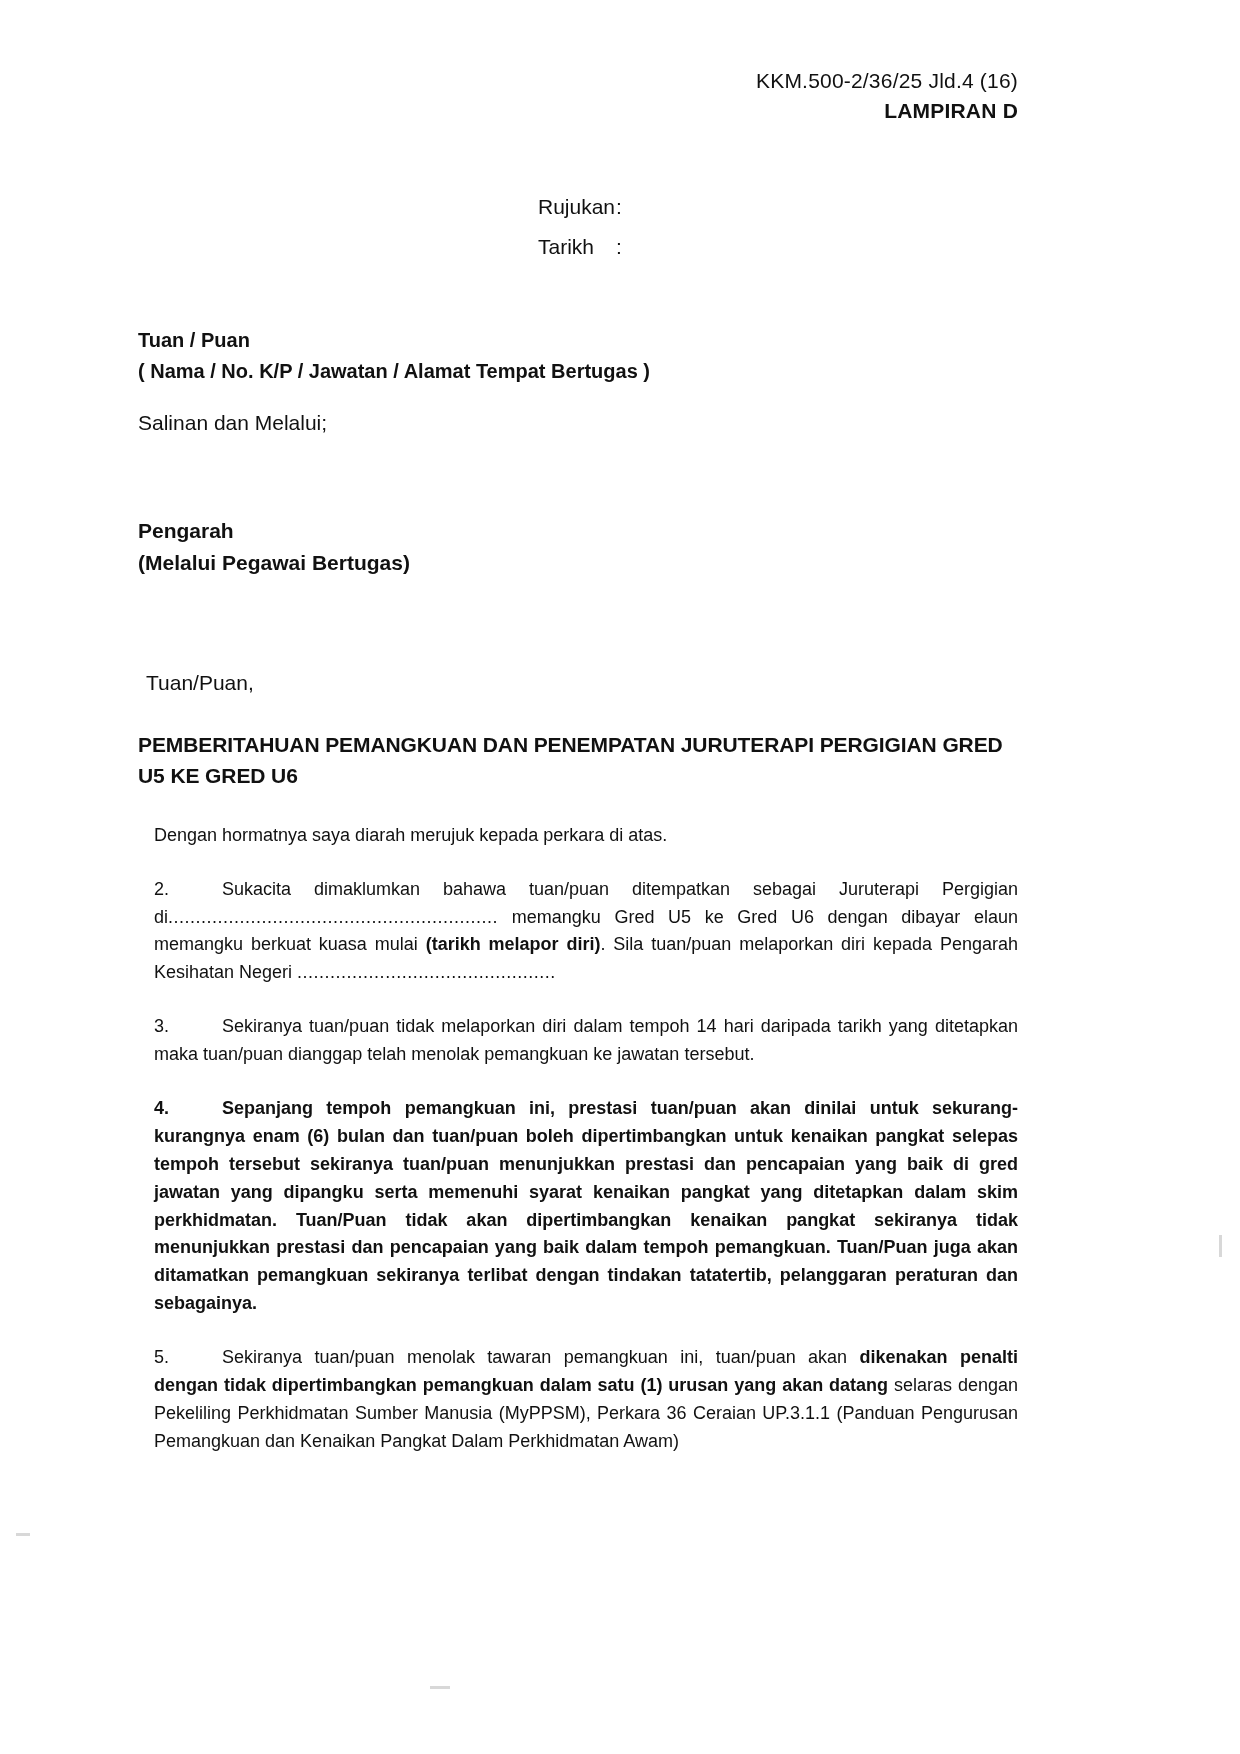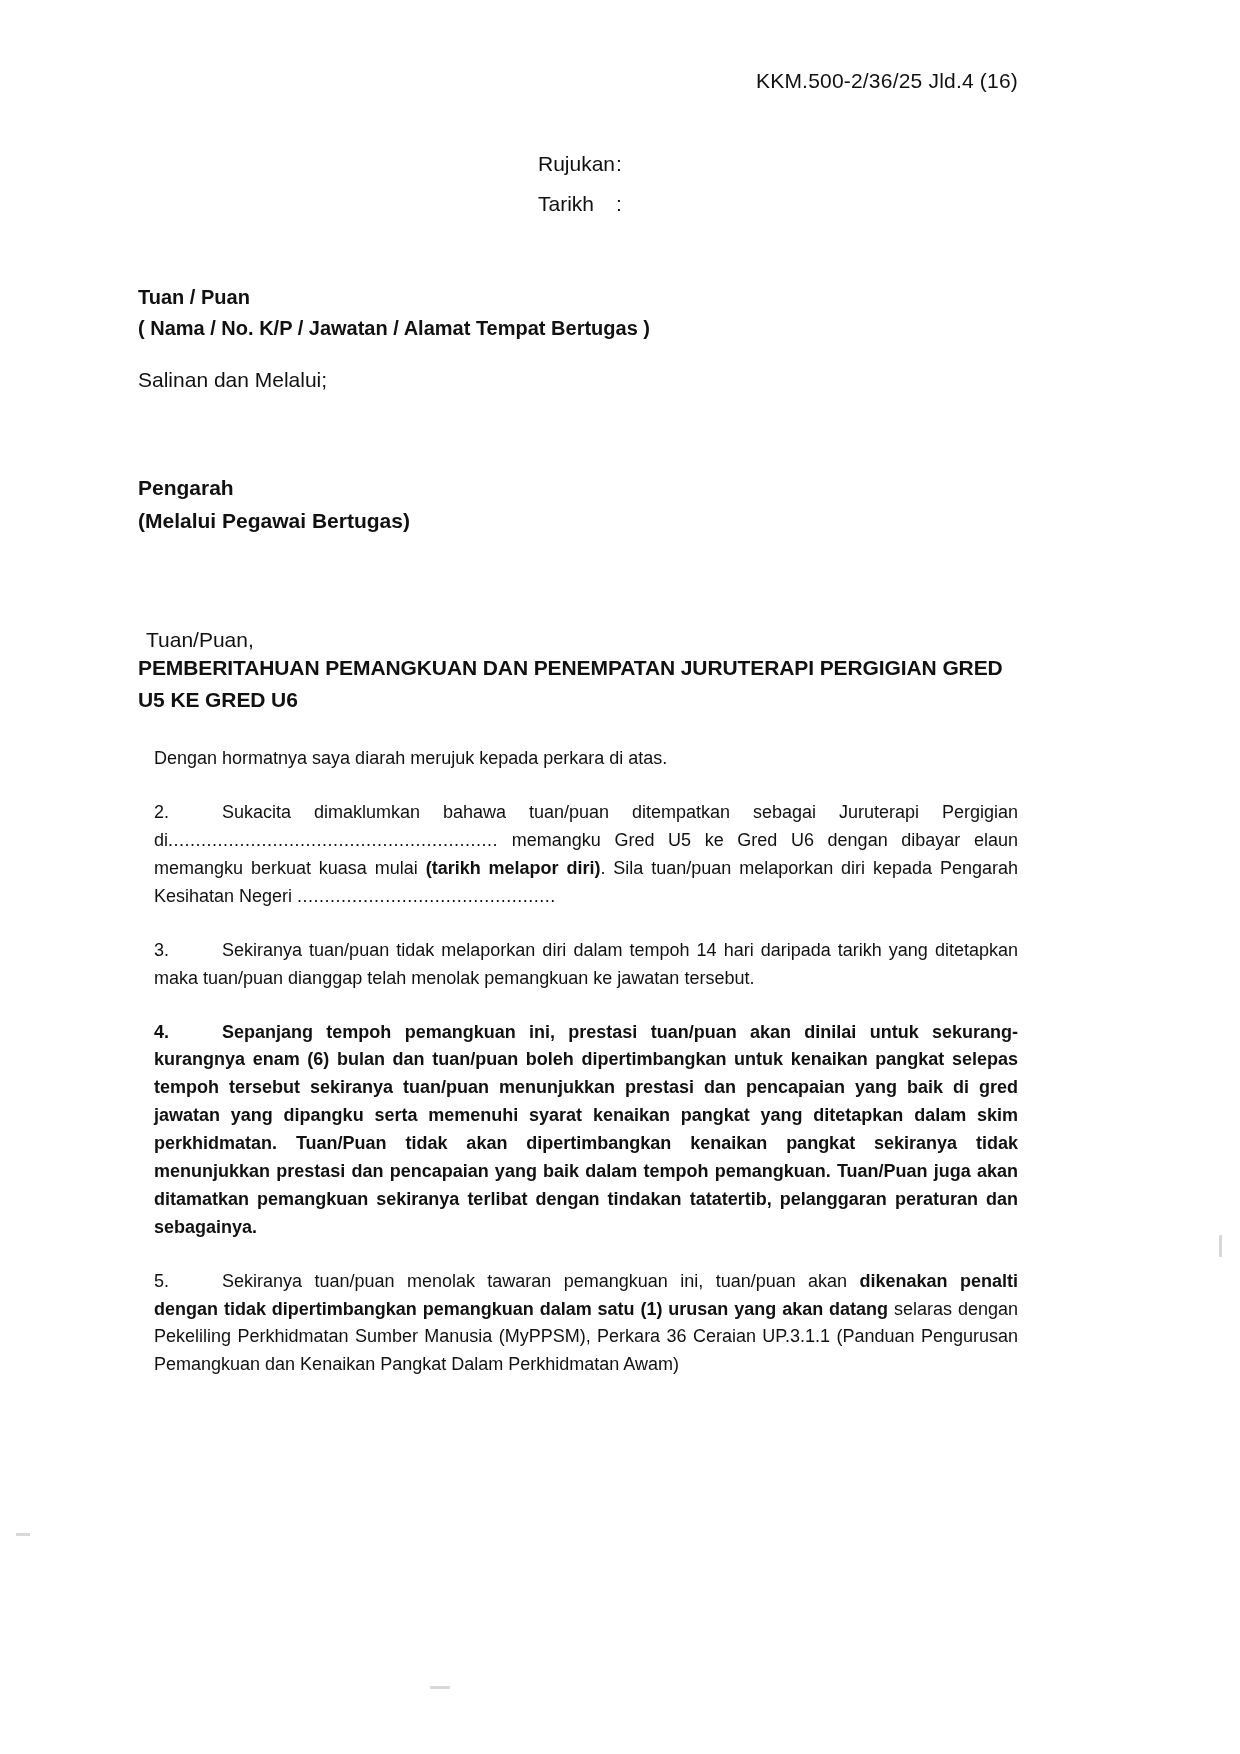"LAMPIRAN D" div.lampiran { html: none -> <div>LAMPIRAN D</div> }
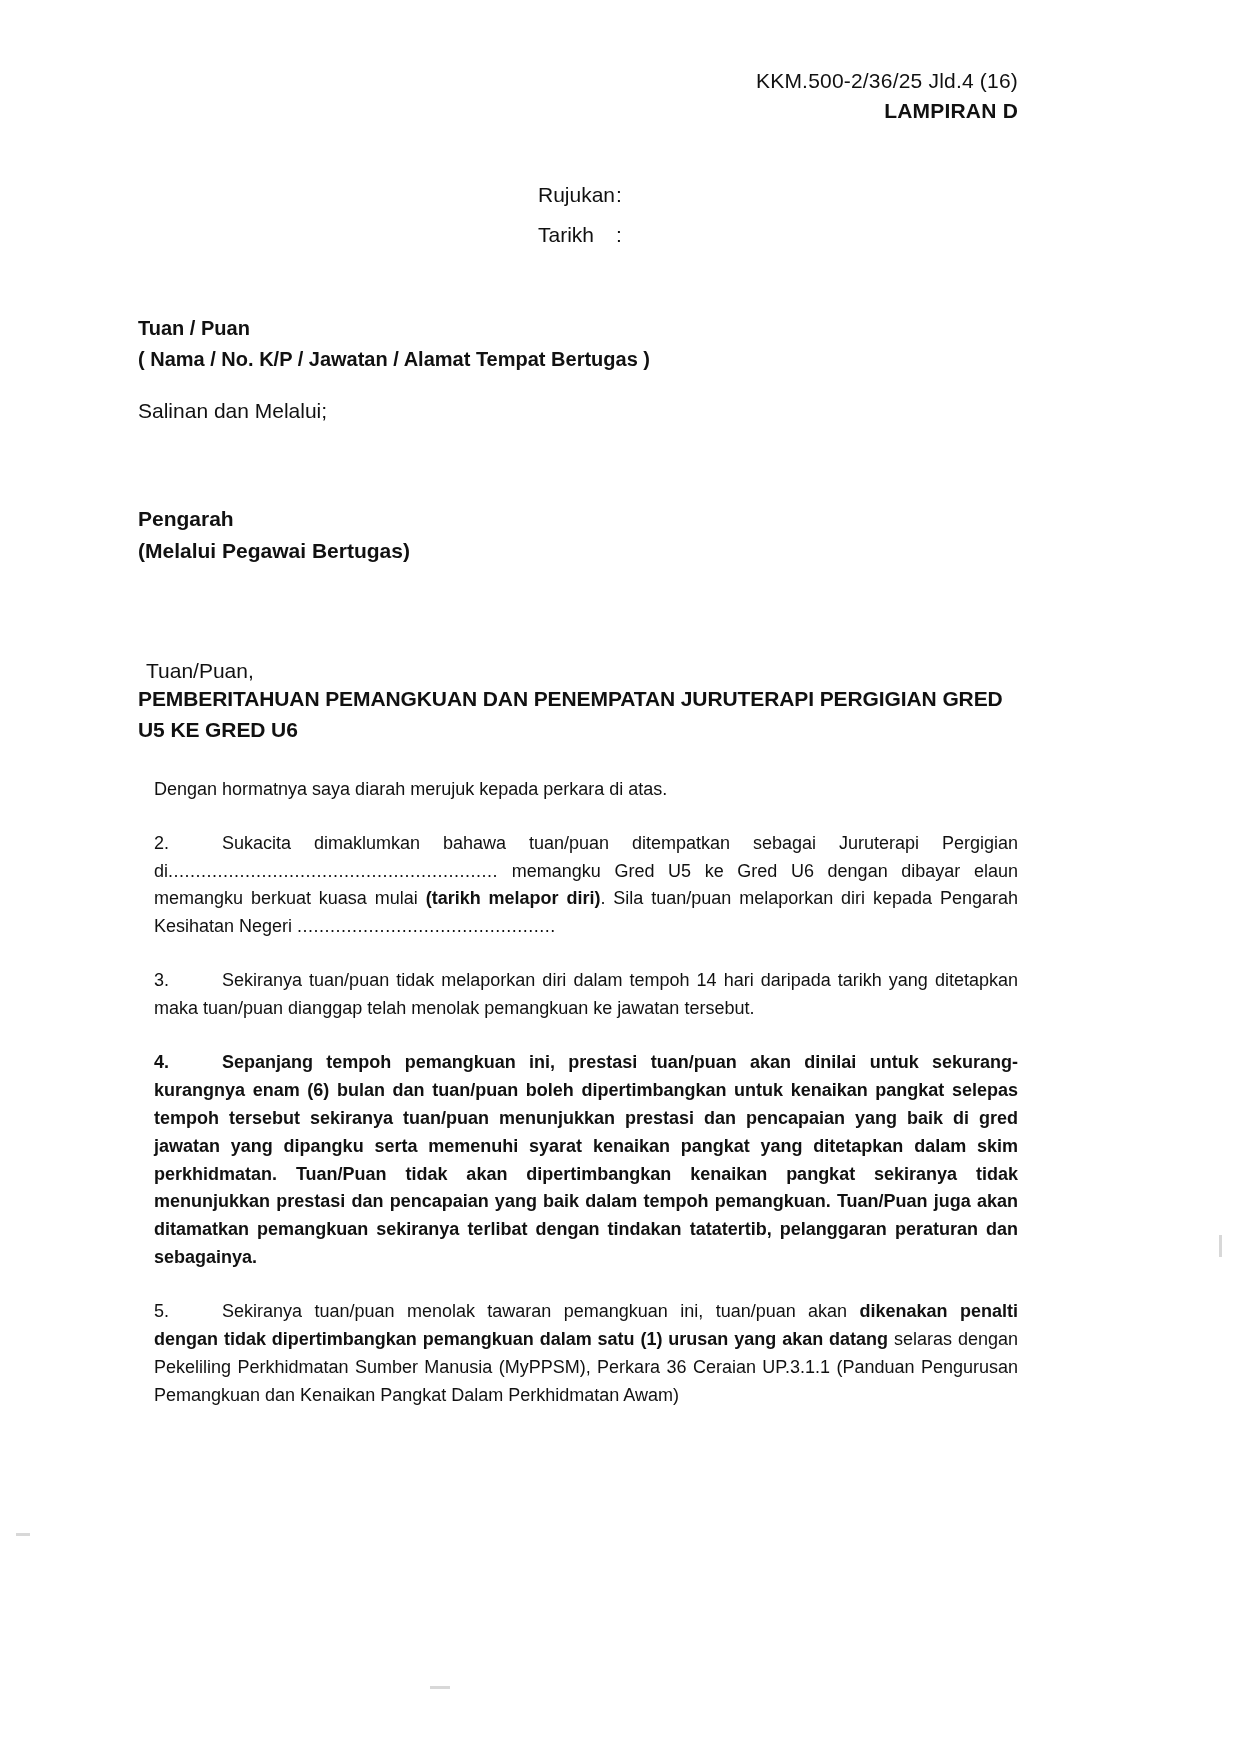"Rujukan" .ref-block { margin-top: 48px -> 60px }
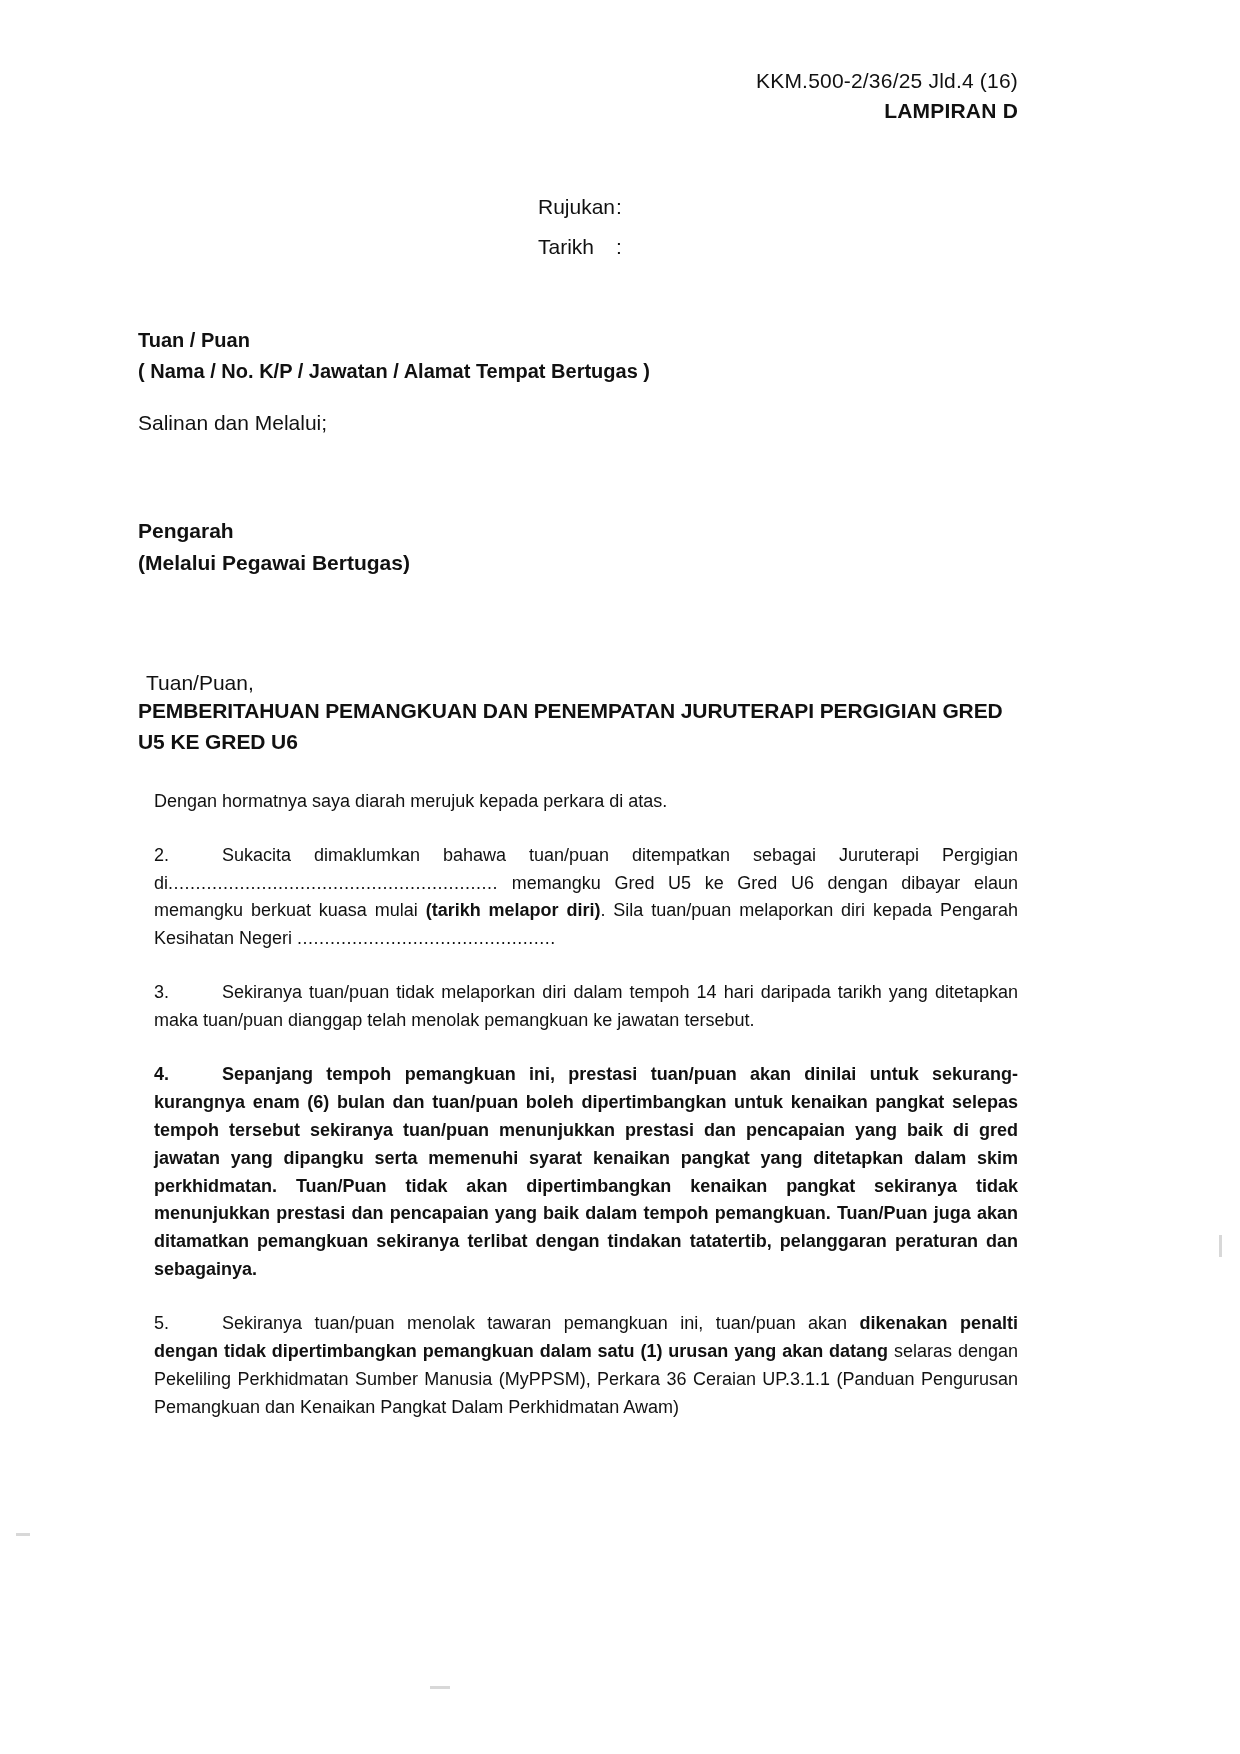"PEMBERITAHUAN PEMANGKUAN DAN PENEMPATAN" .subject { margin-top: none -> 34px }
